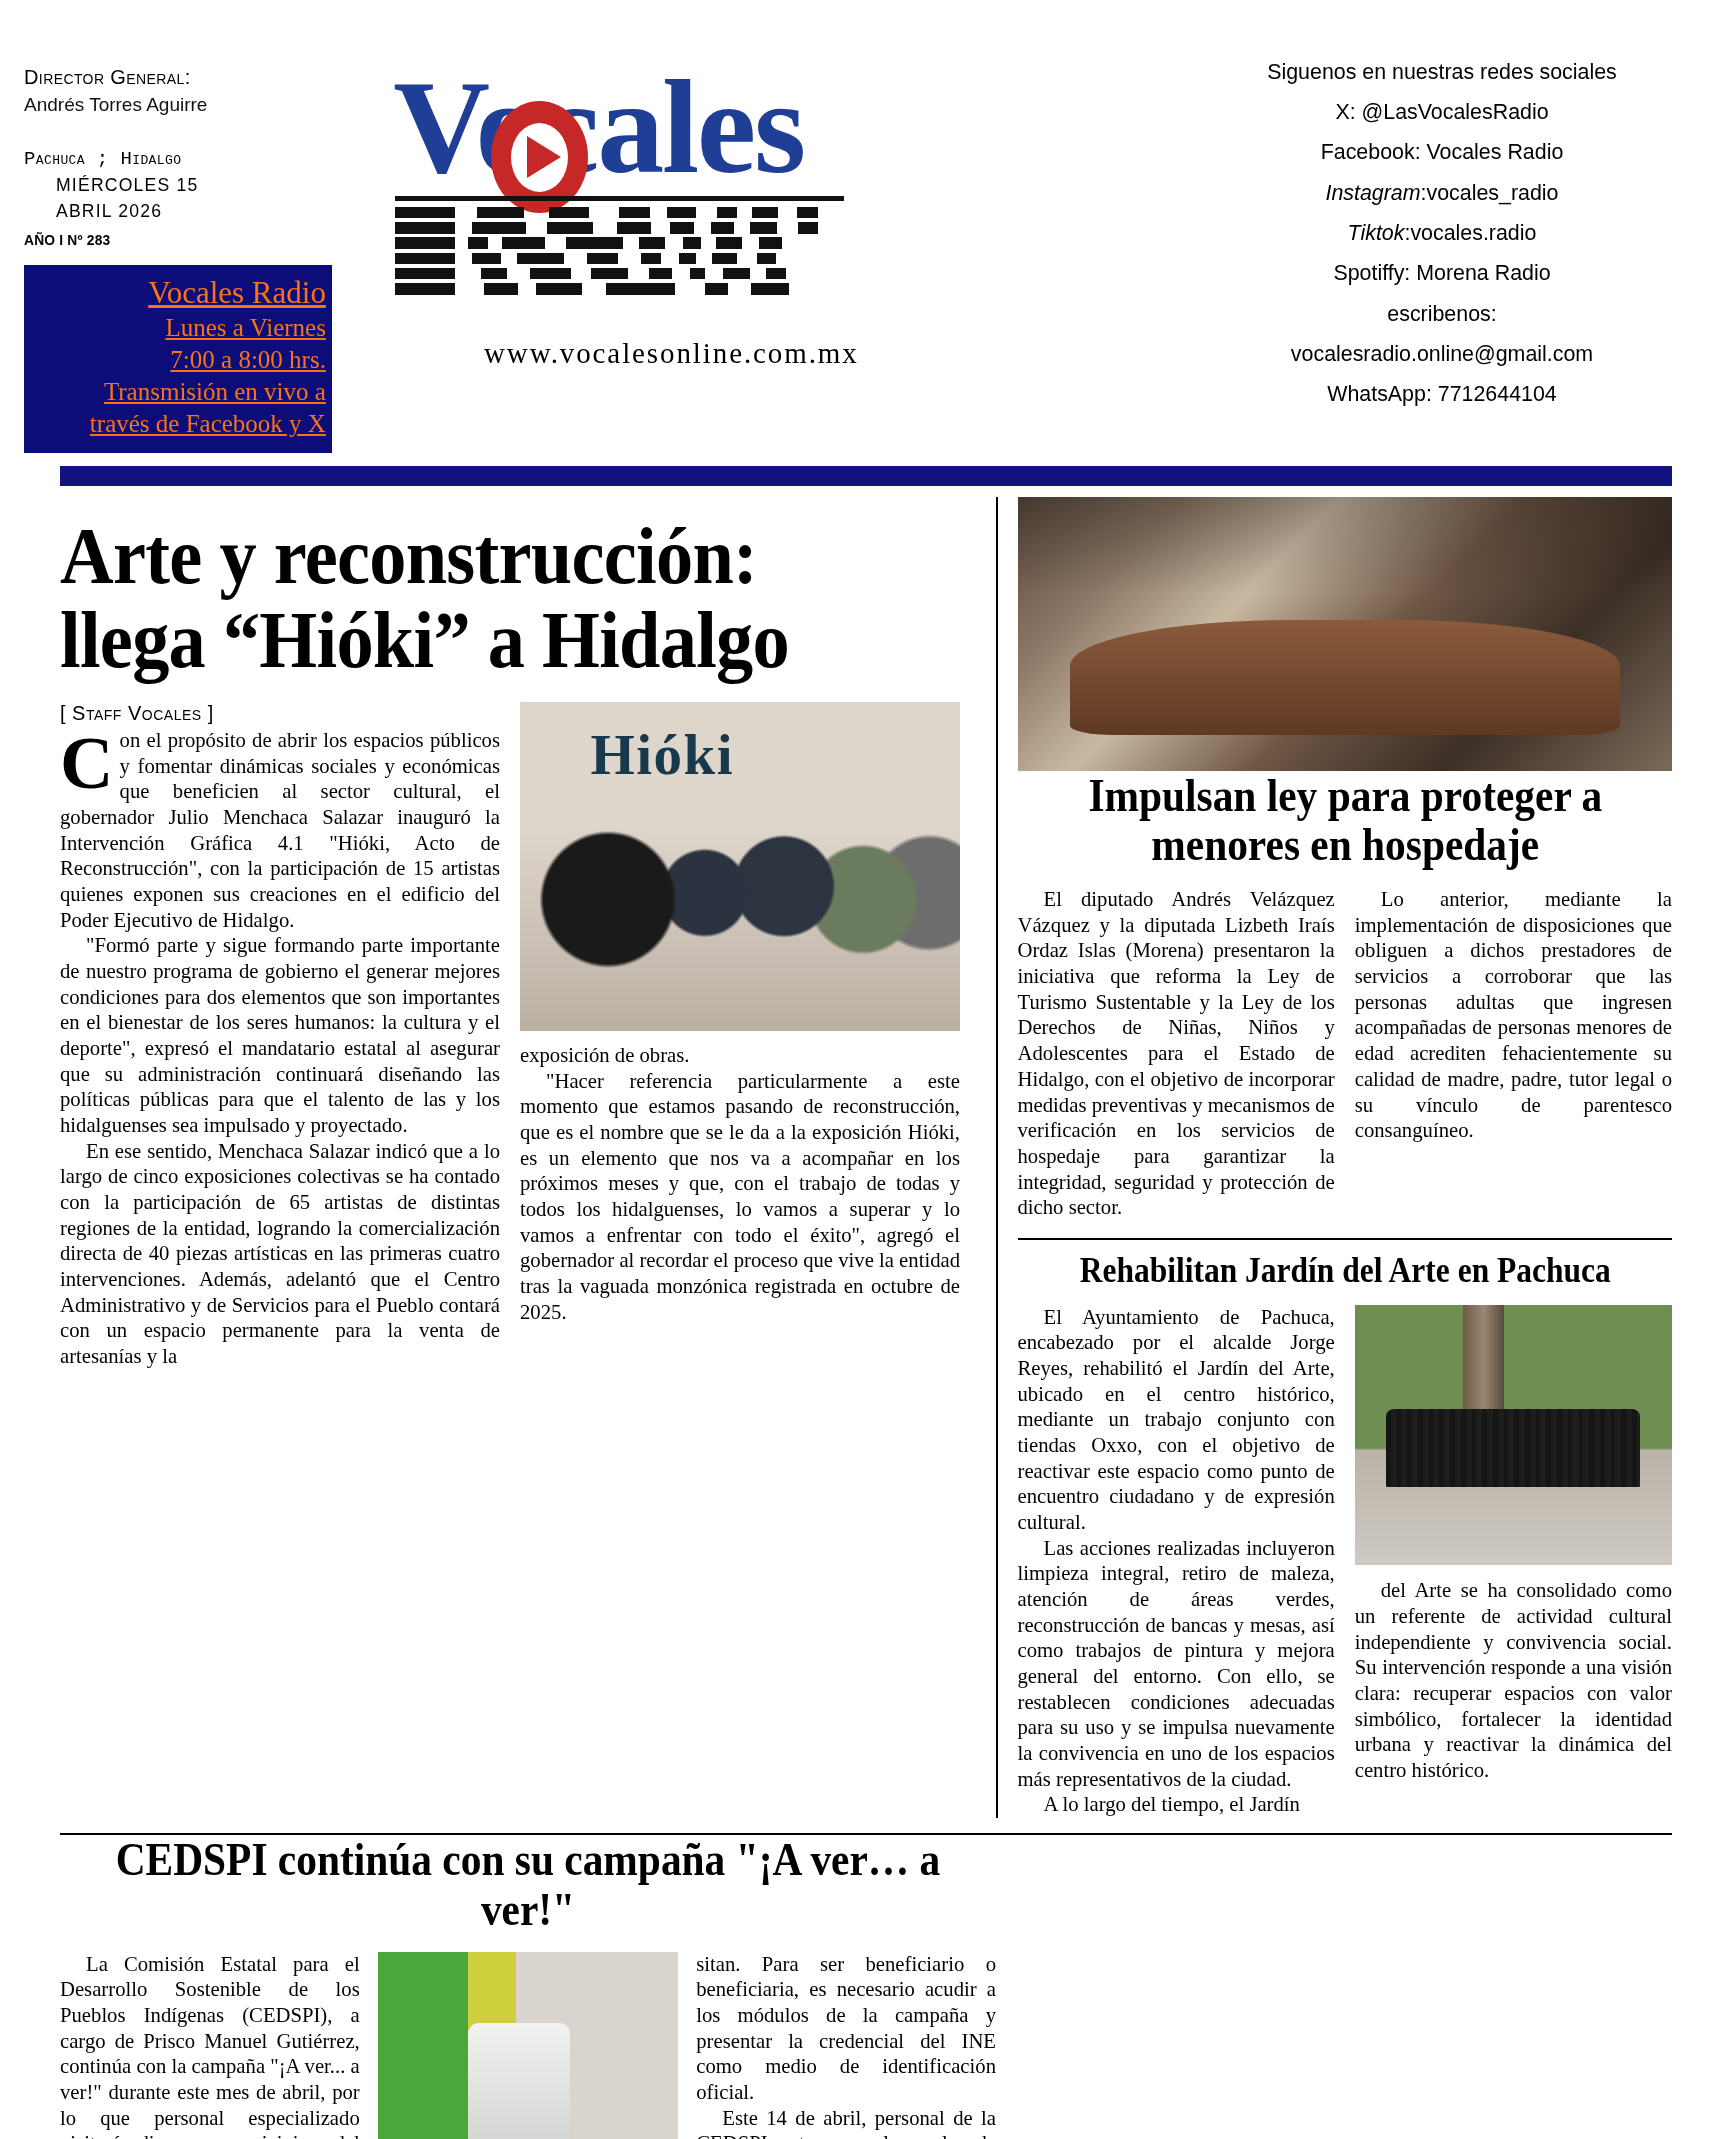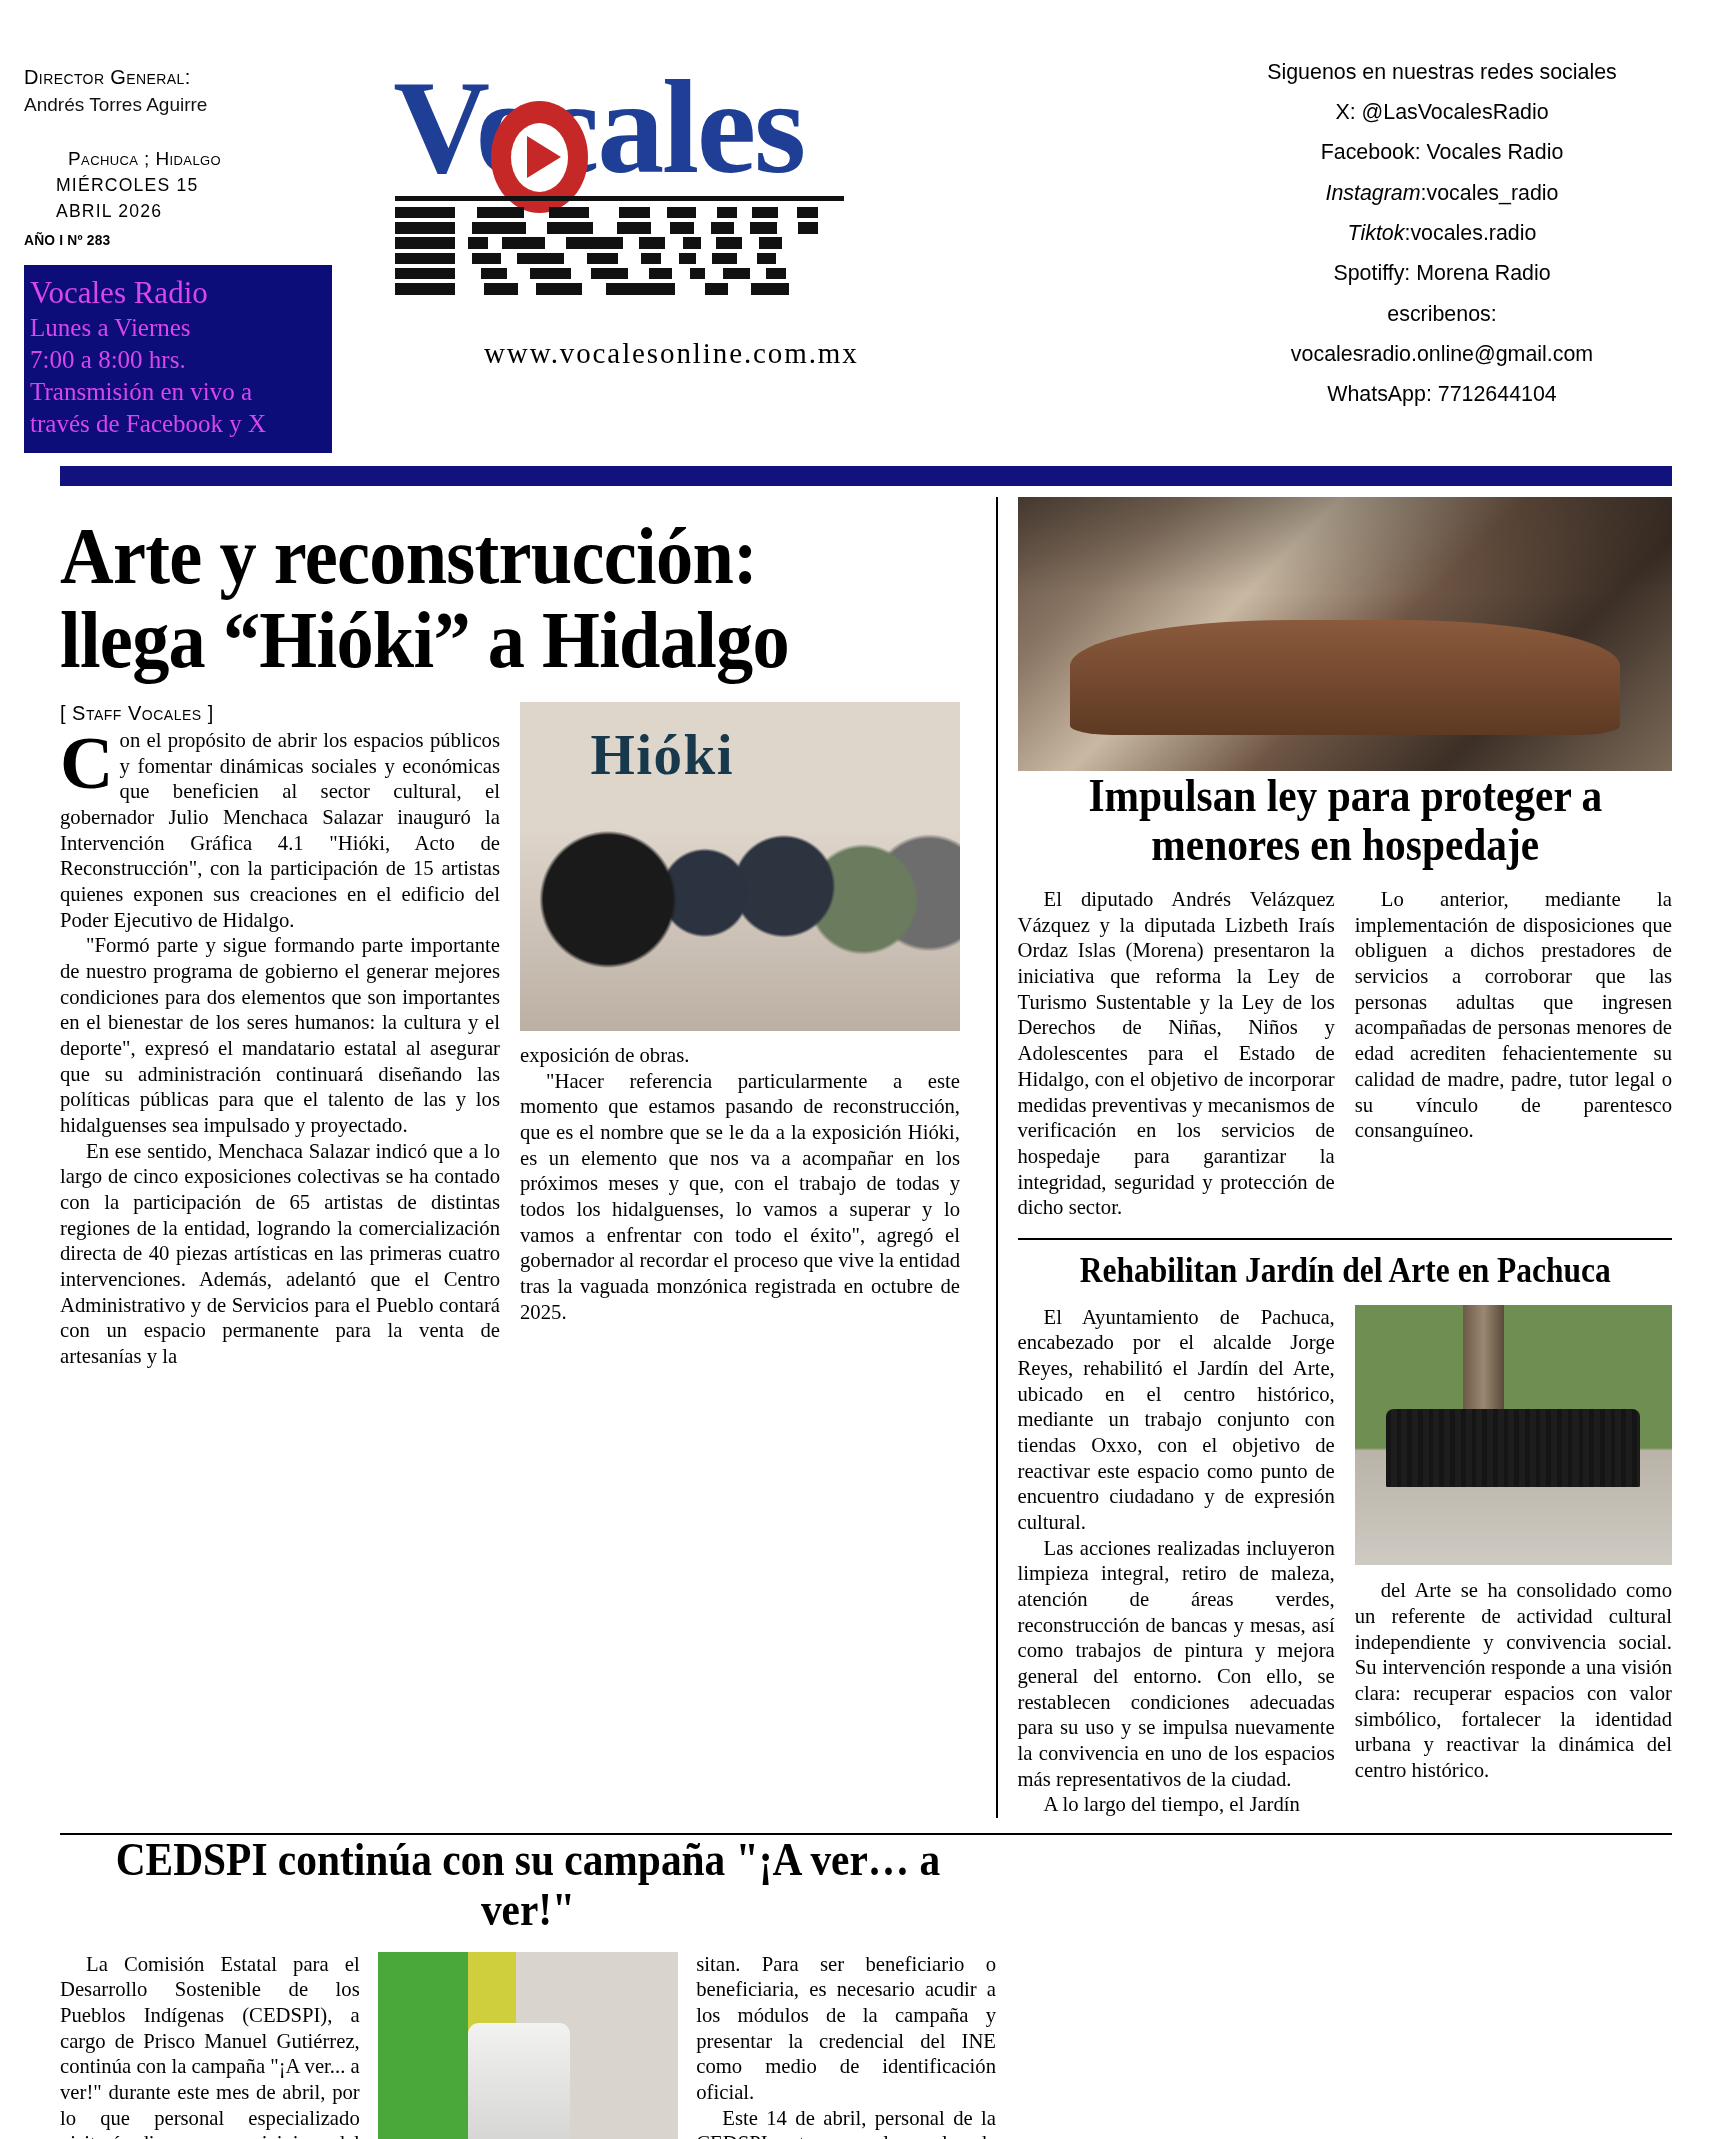"Pachuca ; Hidalgo" .place { font-family: Liberation Sans, sans-serif -> Liberation Mono, monospace; margin-left: 44px -> none }
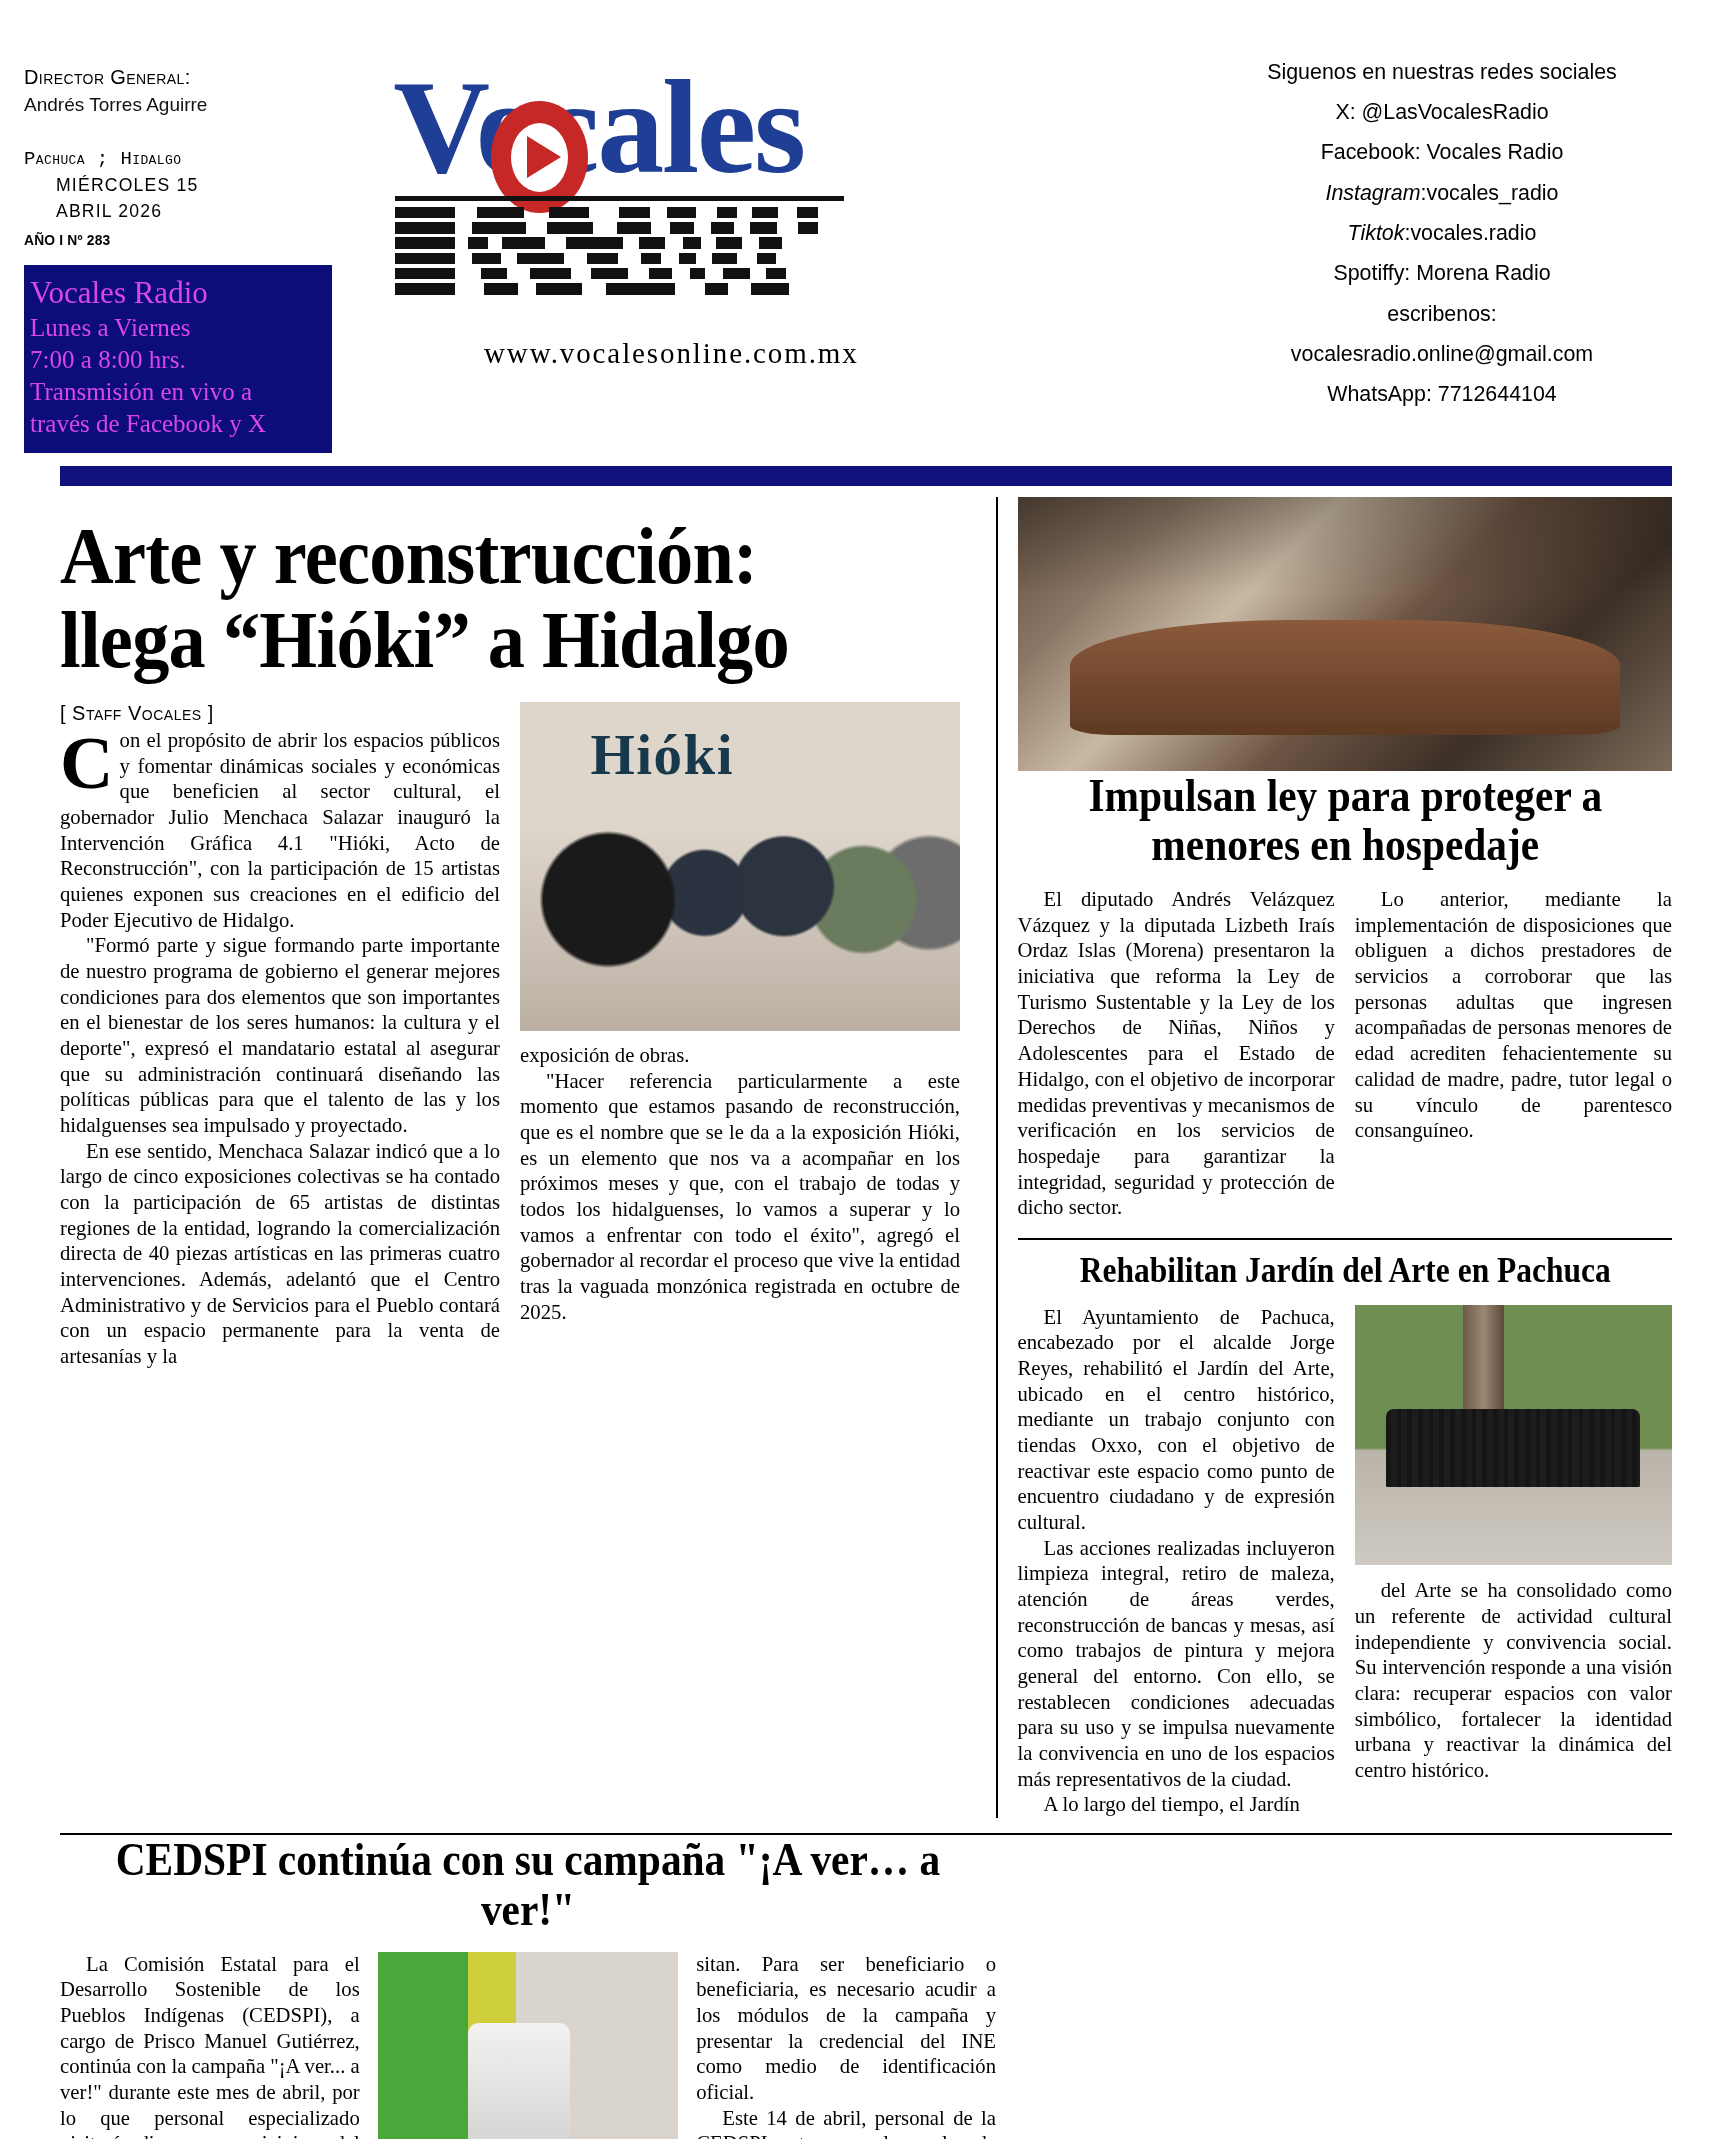"Vocales Radio" .radio-box { color: #d946ef -> #f97316; text-align: left -> right; text-decoration: none -> underline }
